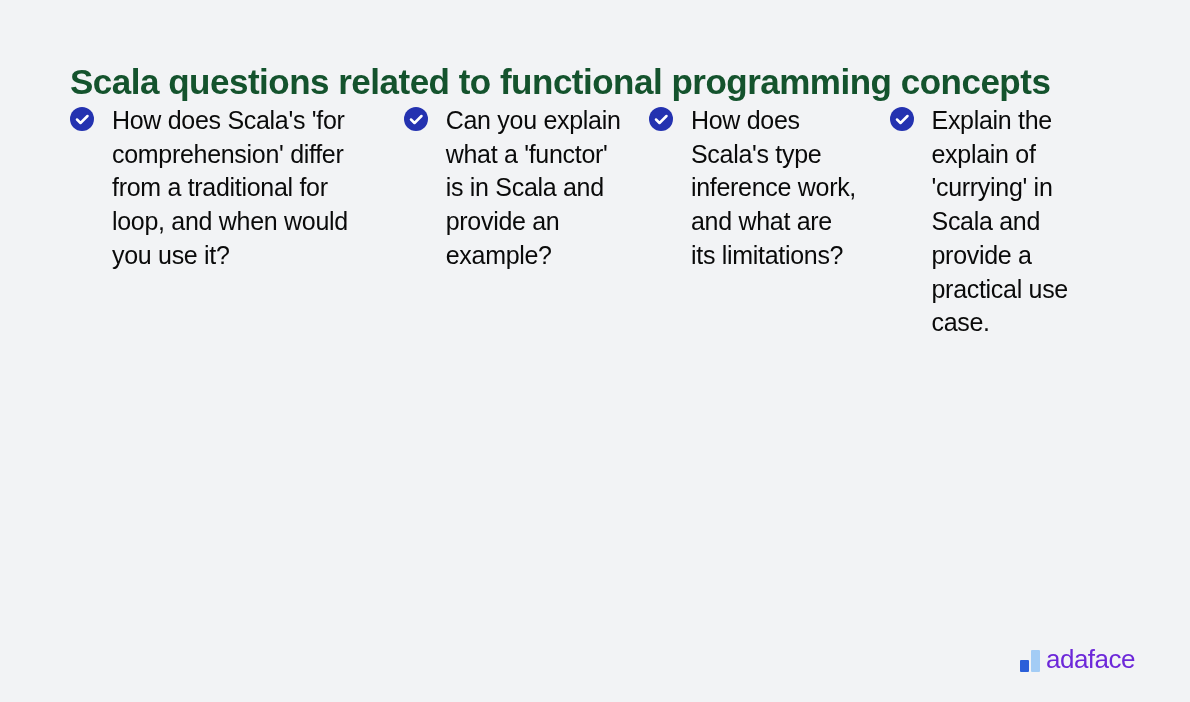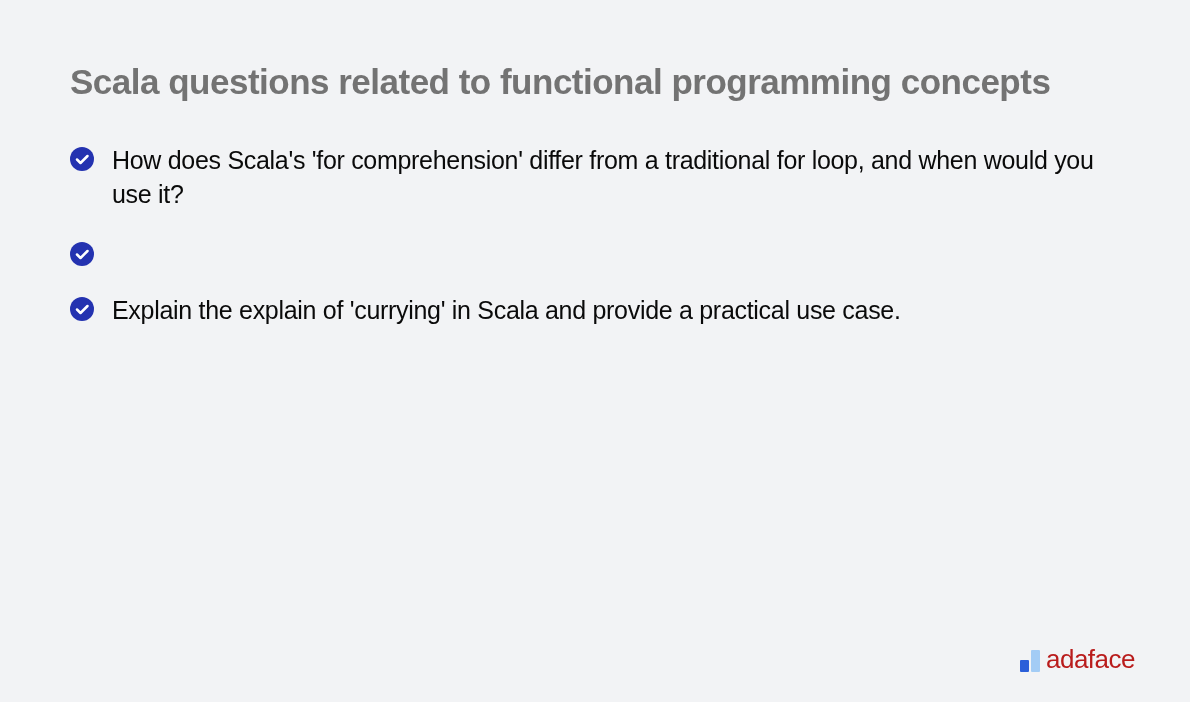"Scala questions related to functional" .title { color: #737373 -> #14532d; margin-bottom: 40px -> none }
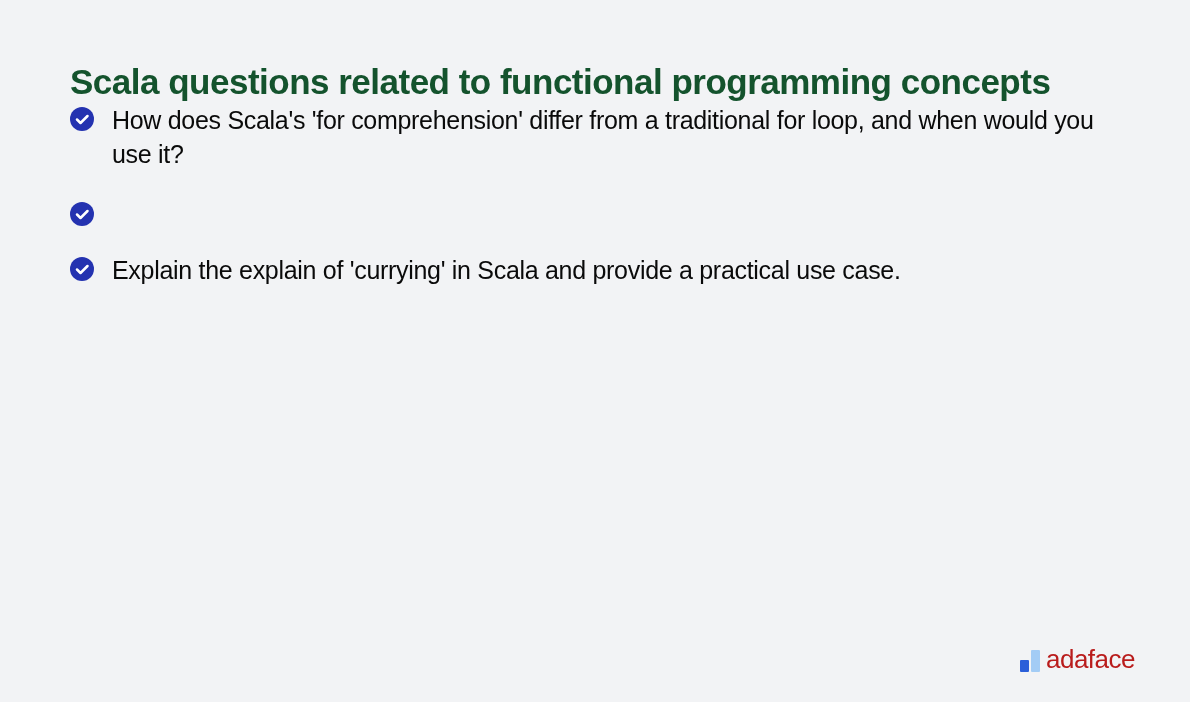"How does Scala's 'for comprehension'" .questions { flex-direction: column -> none }
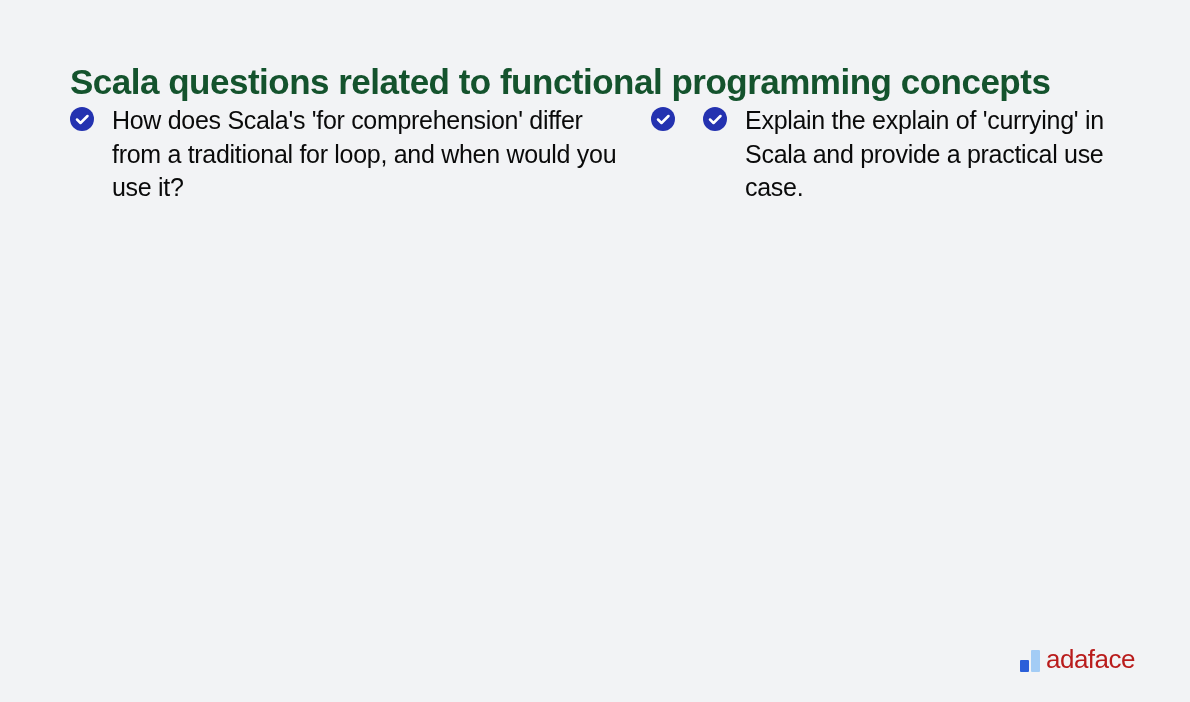"Can you explain what a" span.question-text { html: none -> <span>Can you explain what a 'functor' is in Scala and provide an example?</span> }
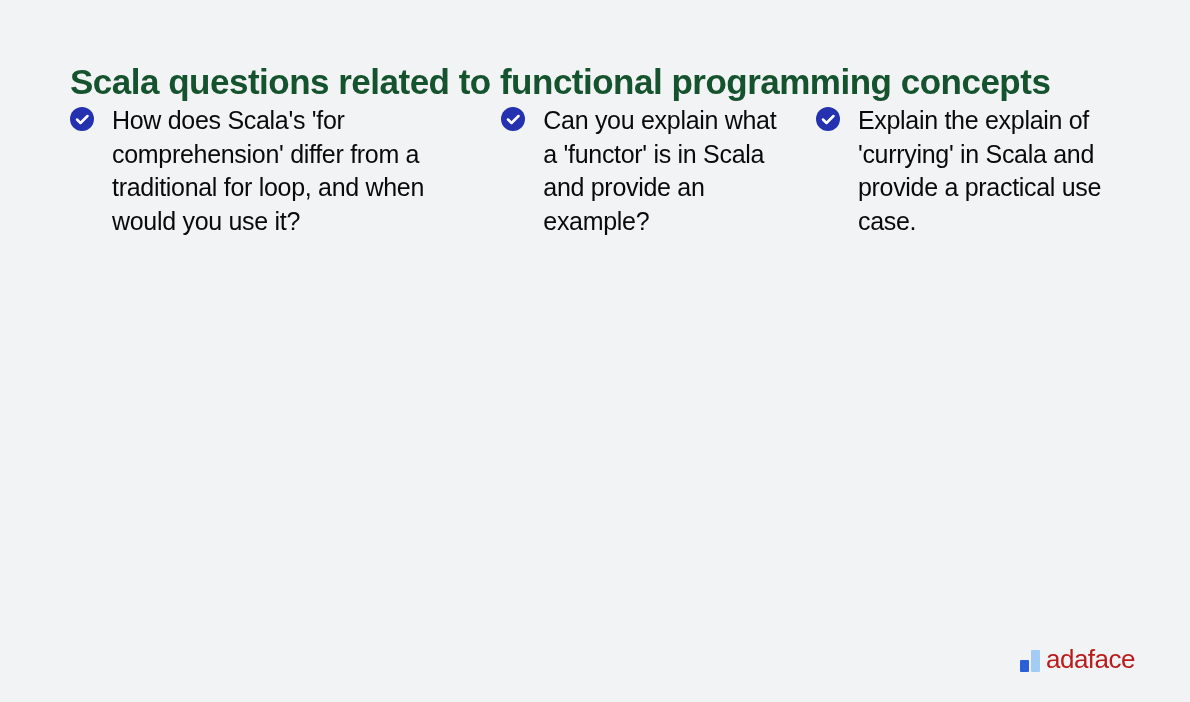"How does Scala's type inference" div.question-item { html: none -> <div> <span> <svg> <circle></circle> <path></path> </svg> </span> <span>How does Scala's type inference work, and what are its limitations?</span> </div> }
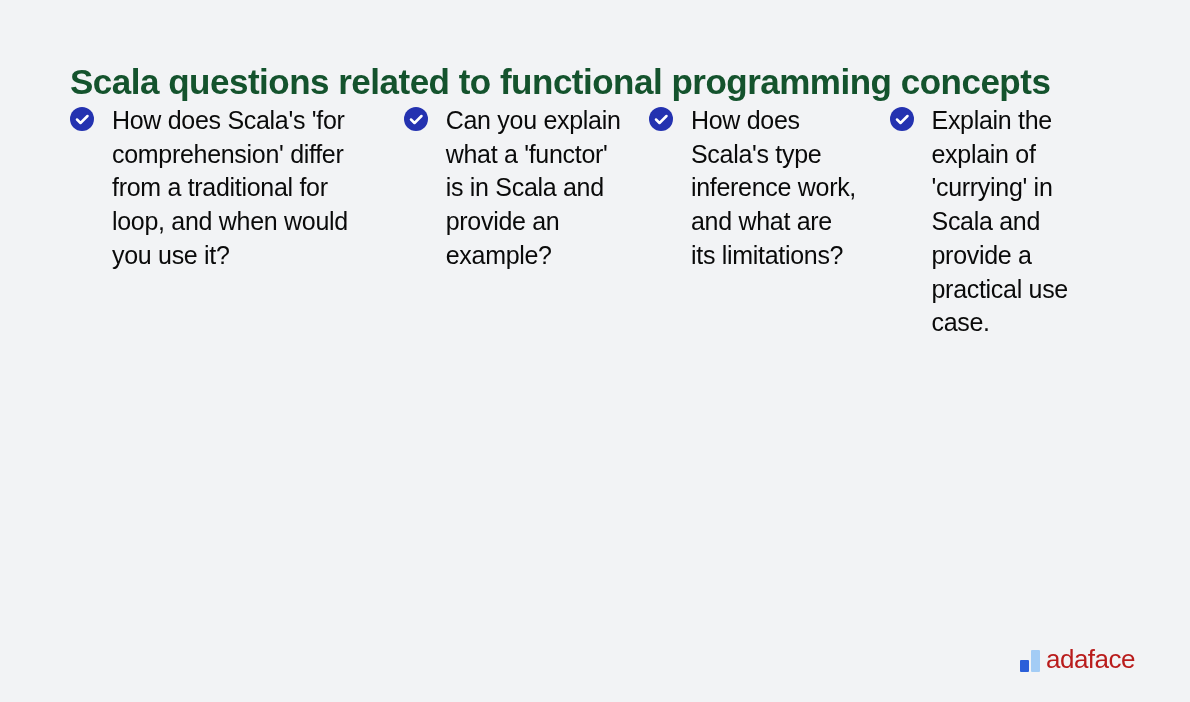"adaface" .logo-text { color: #b91c1c -> #6d28d9 }
